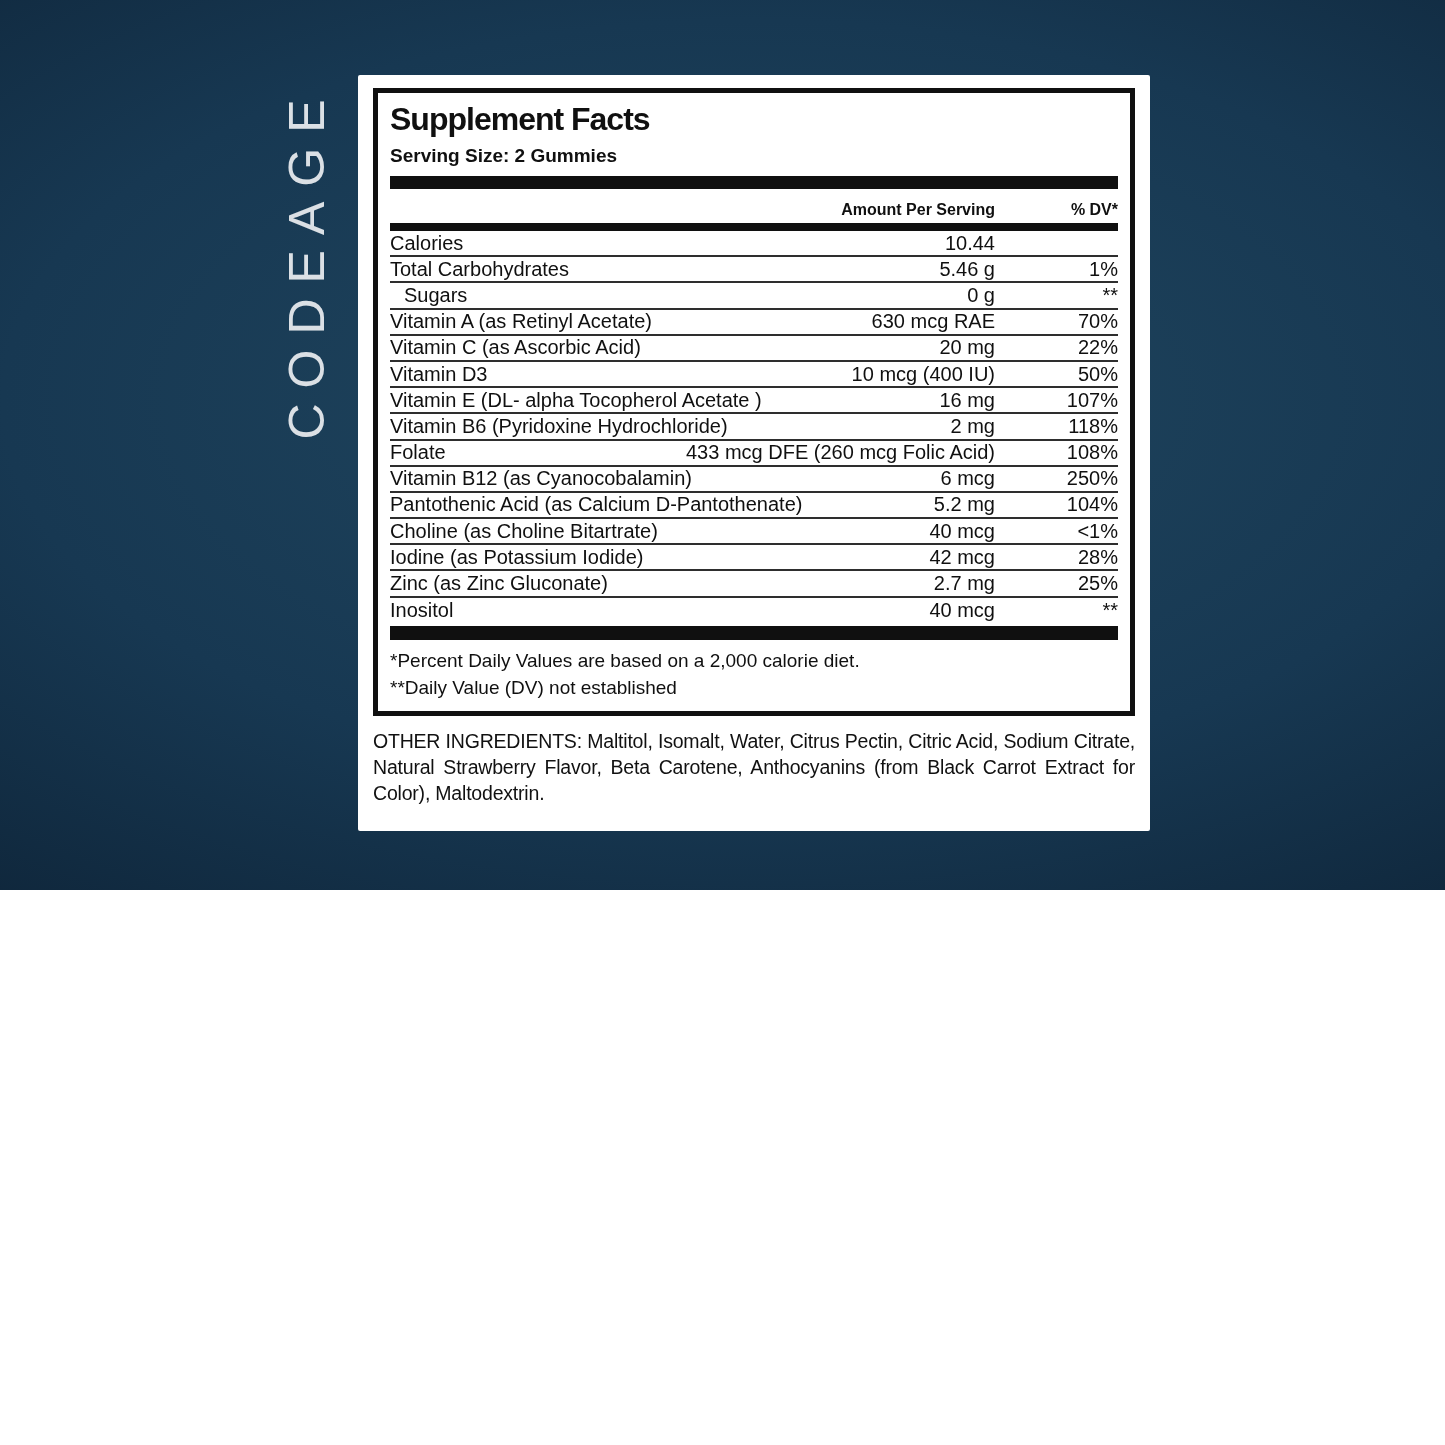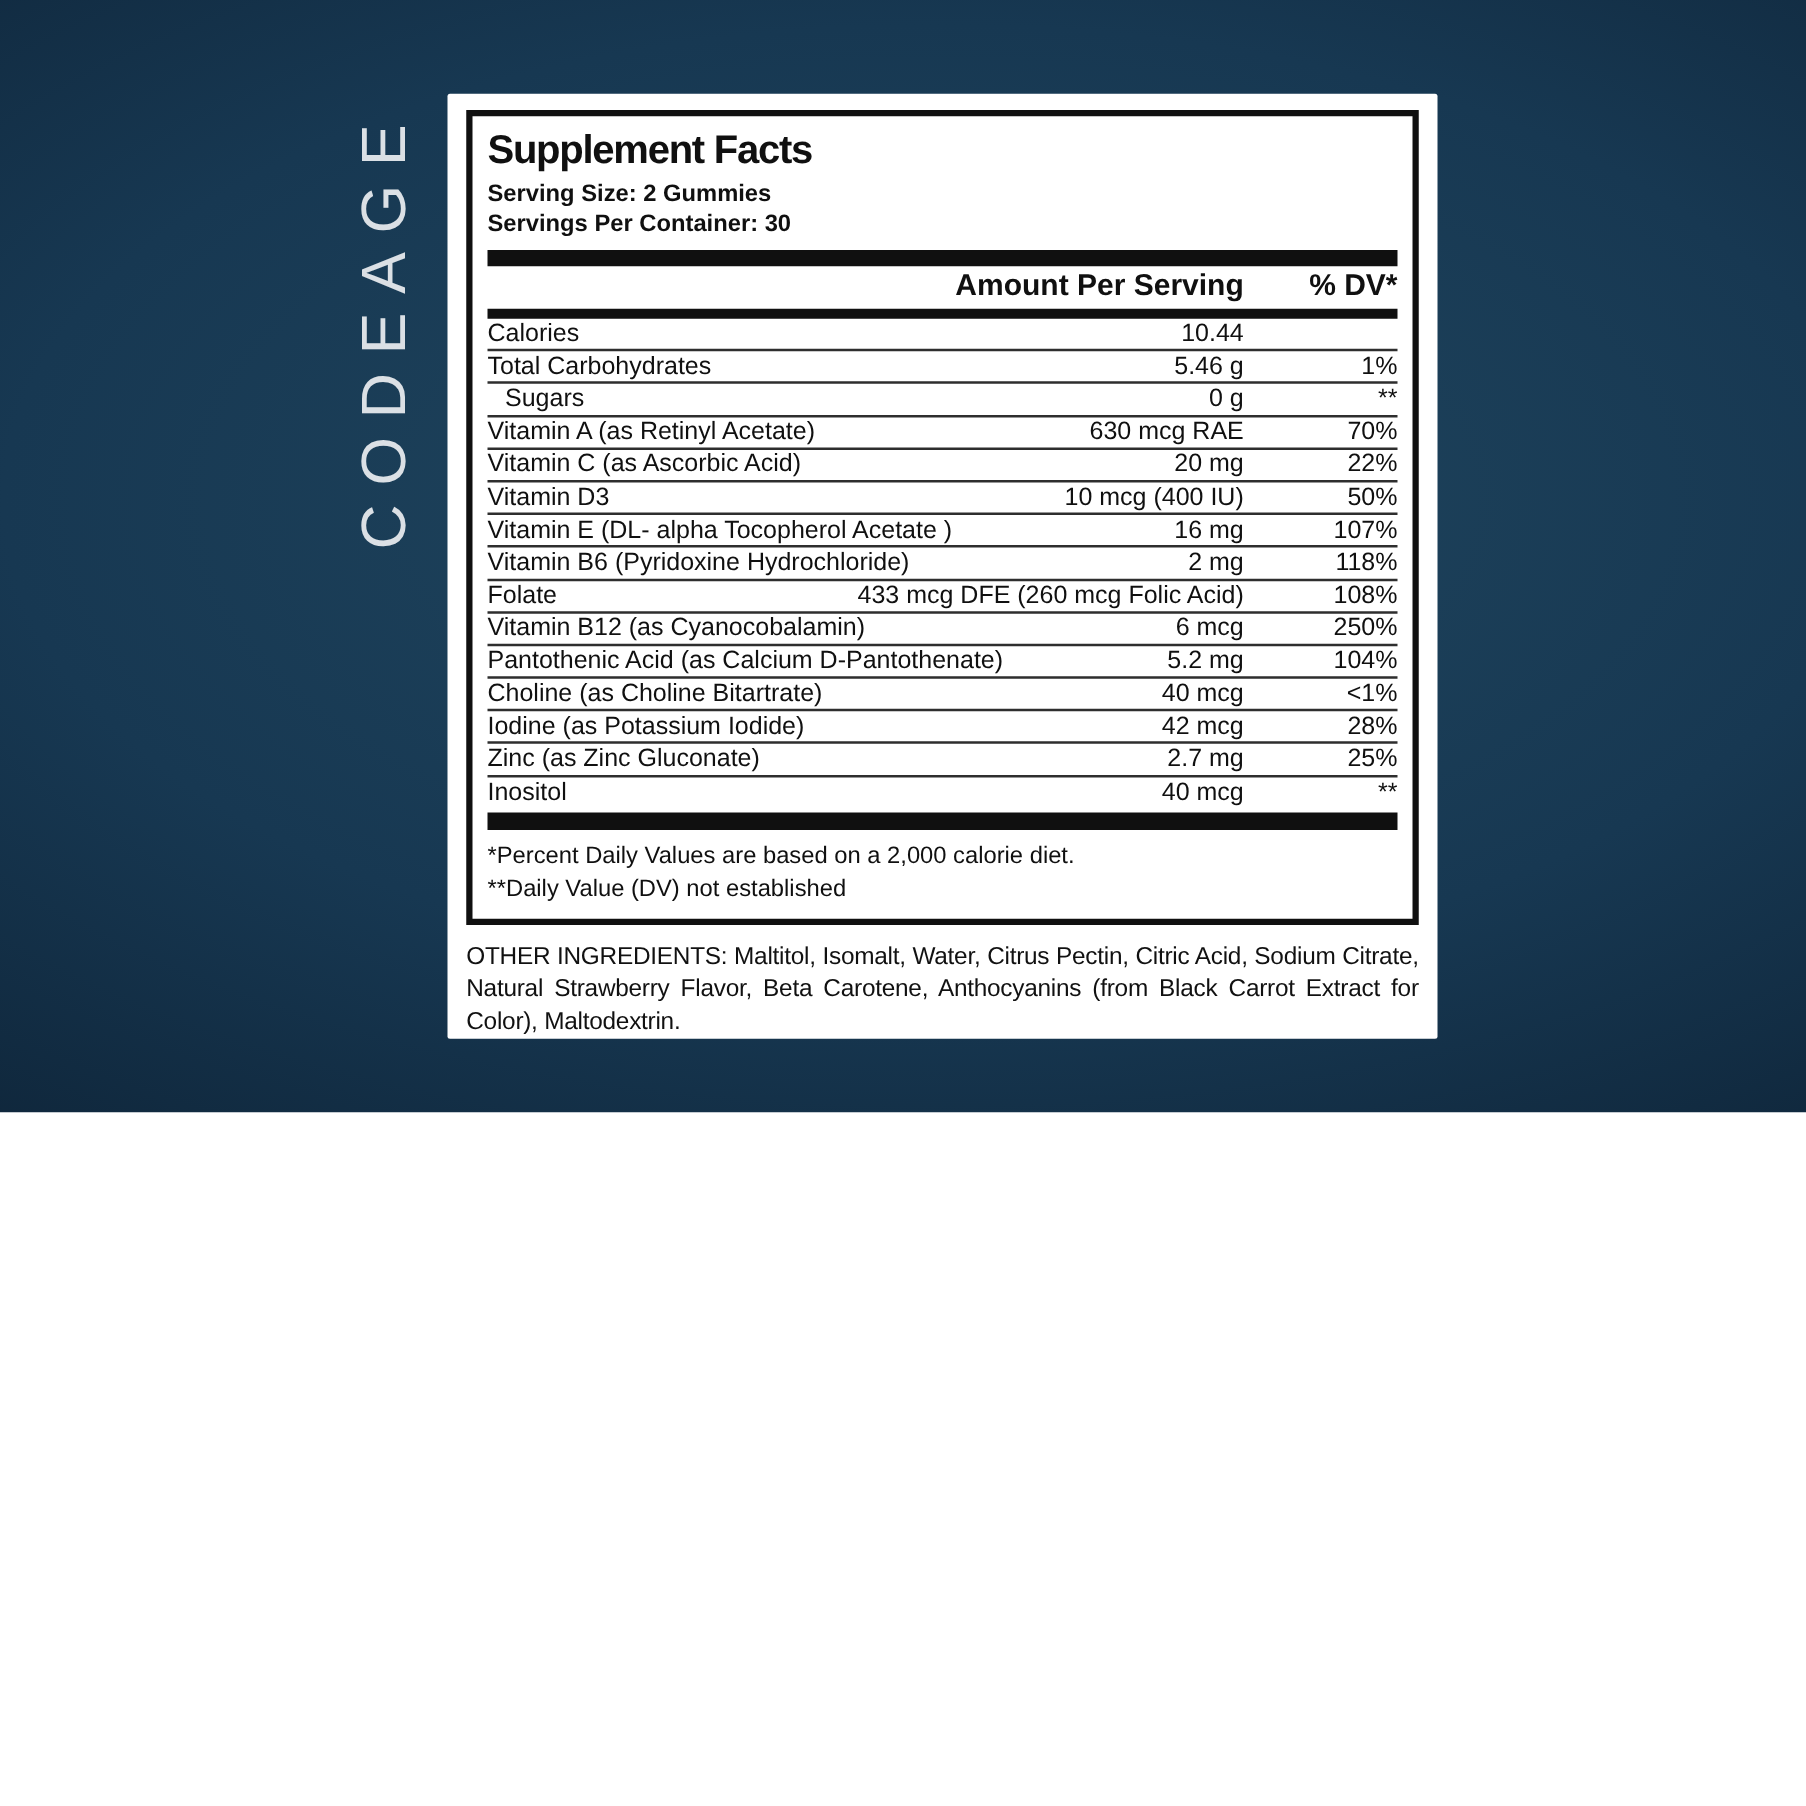"Servings Per Container: 30" div.serving { html: <div>Servings Per Container: 30</div> -> none }
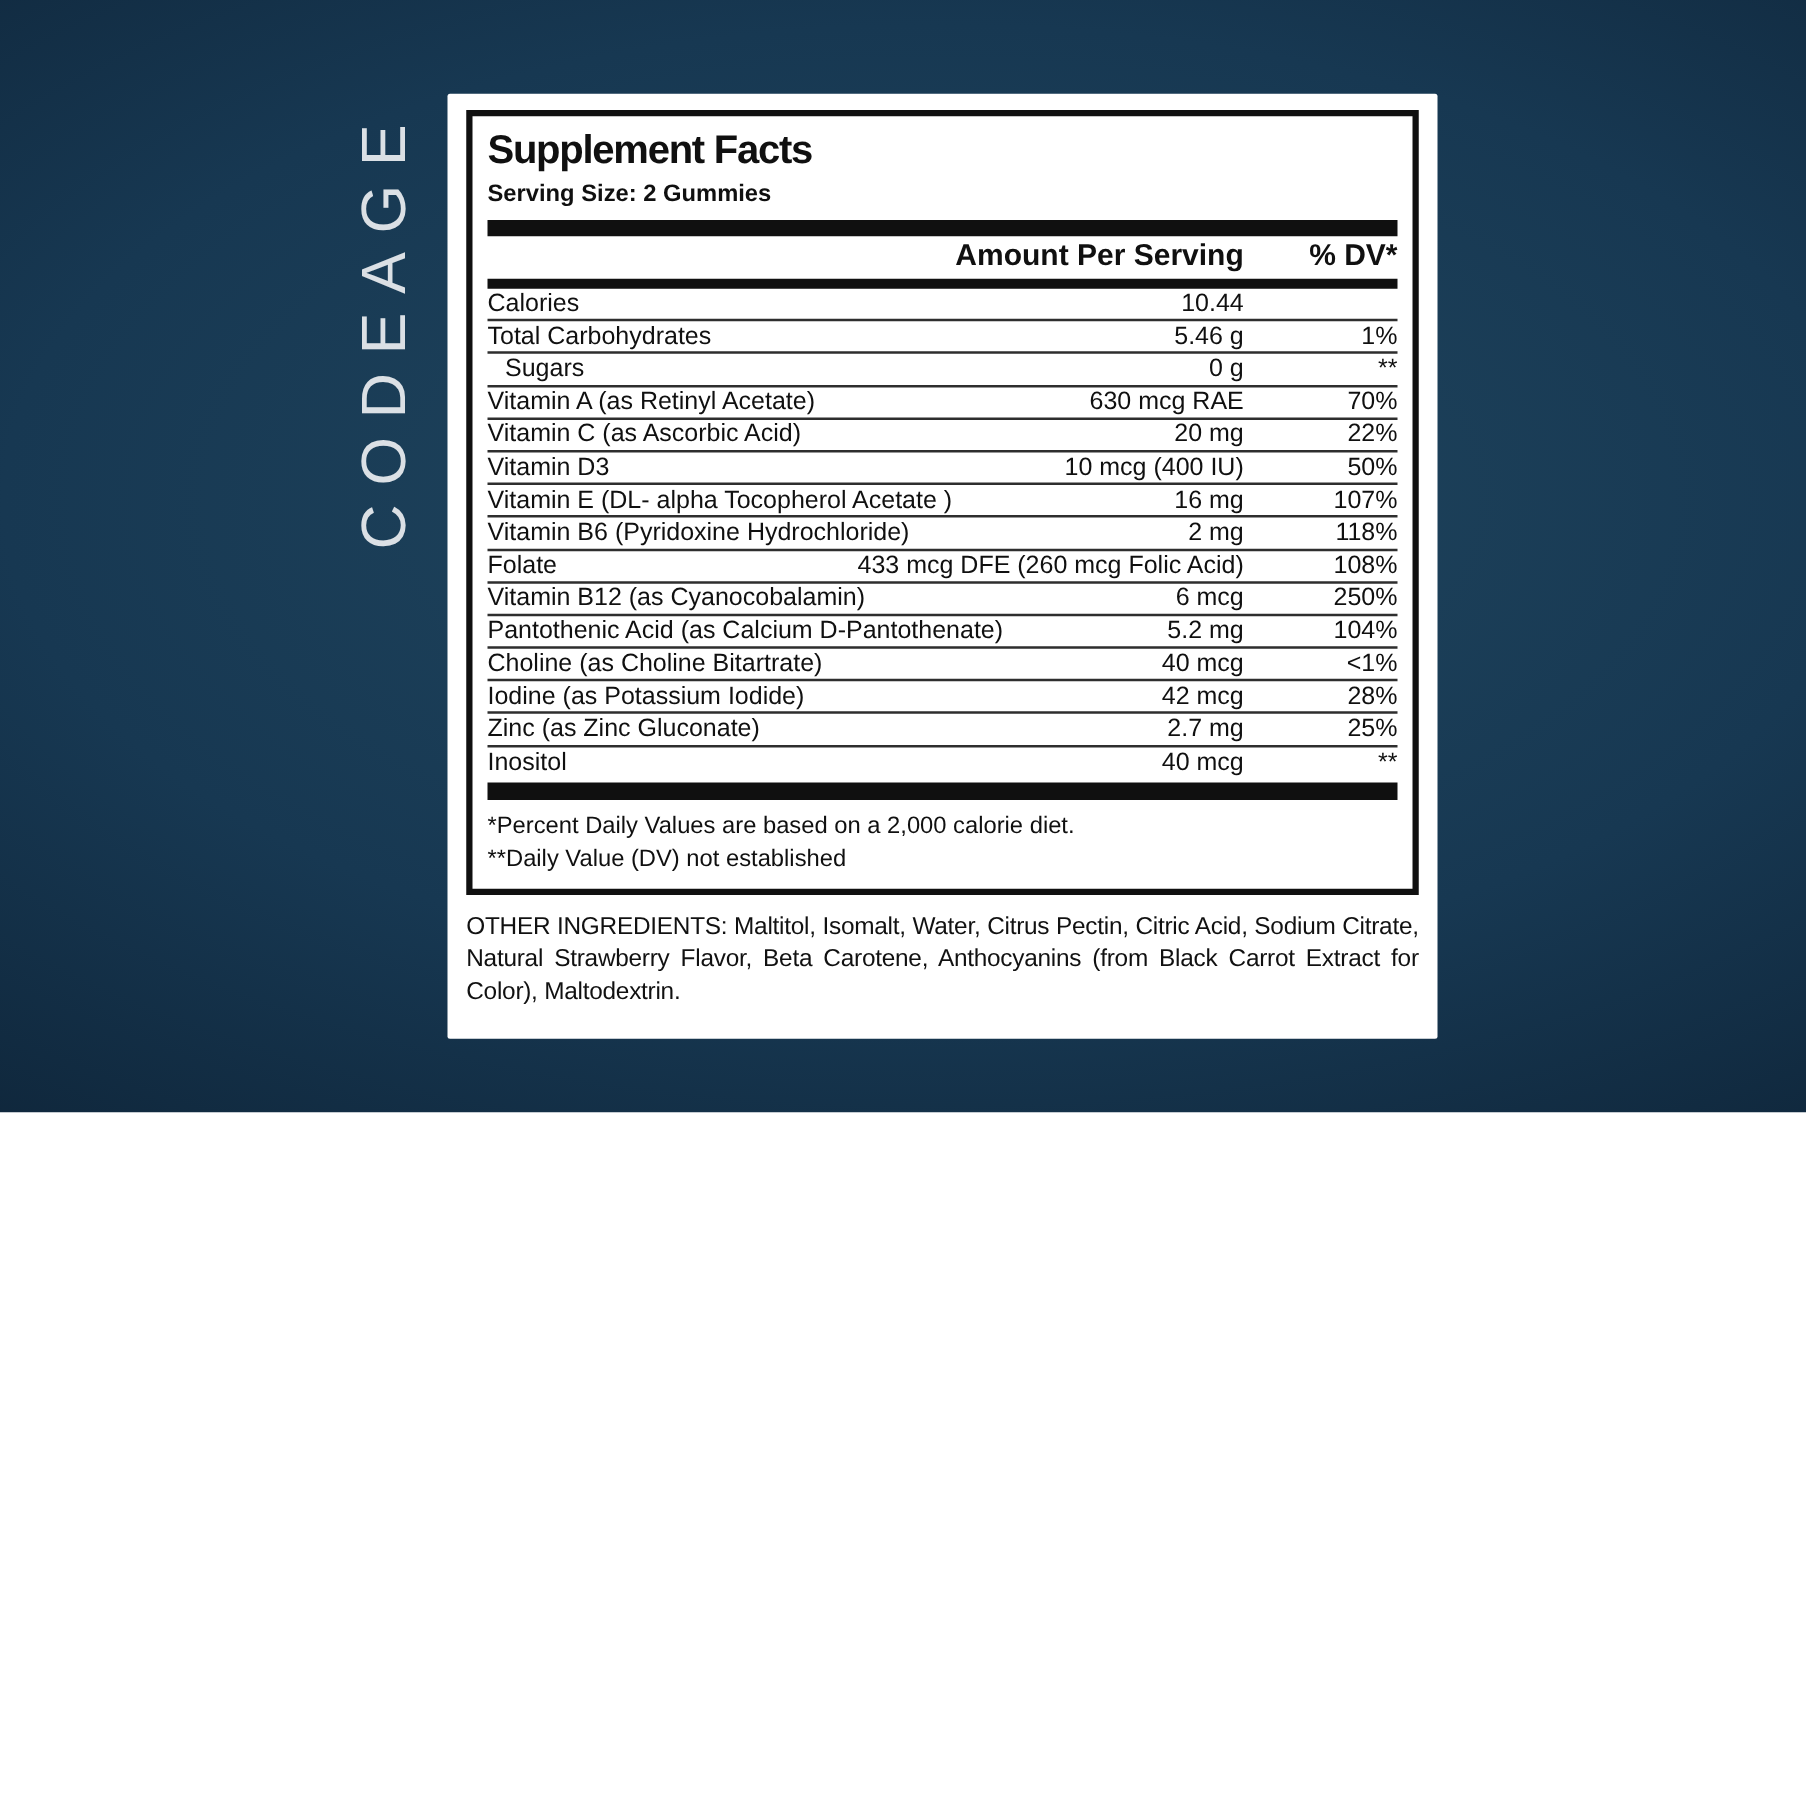"Amount Per Serving" .head { font-size: 24px -> 16px }
